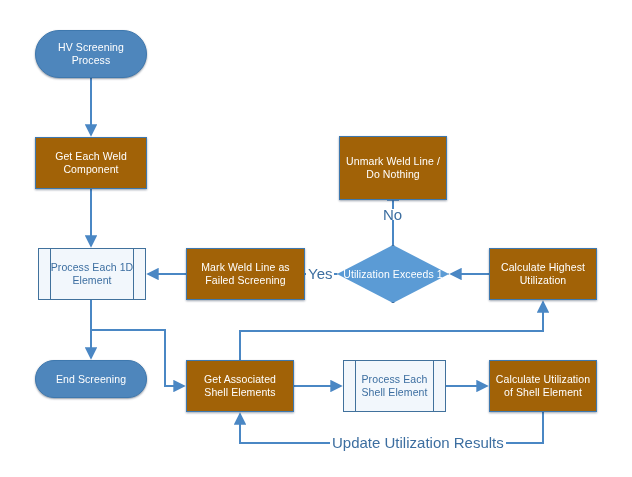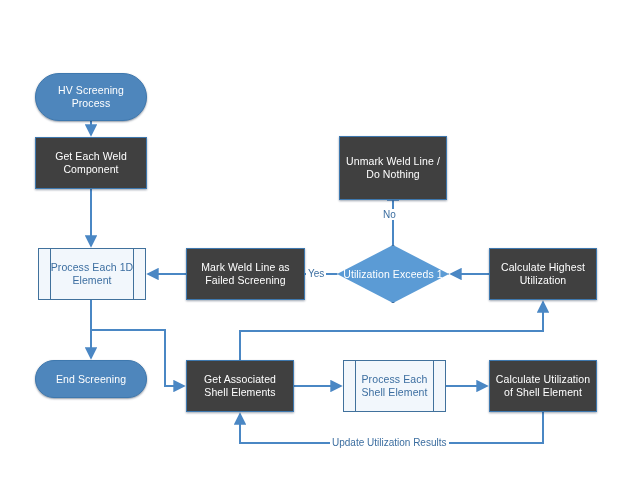"HV Screening Process" div.node { margin-top: 43px -> none }
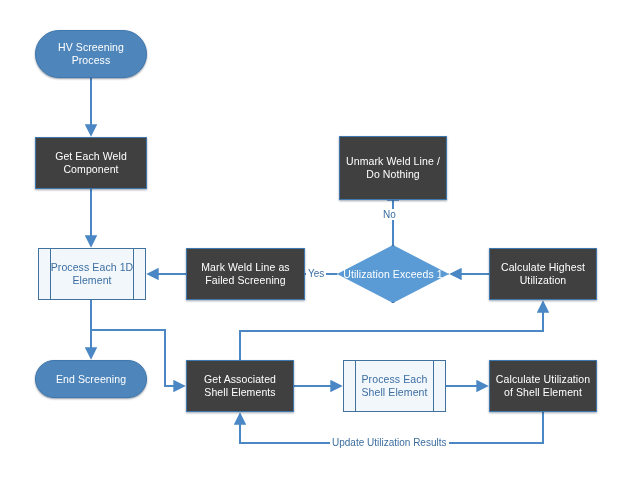"Get Each Weld Component" .n-process { background: #404040 -> #a16207 }
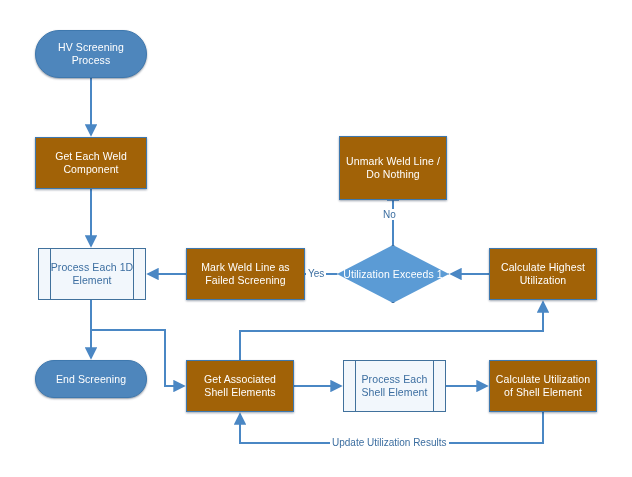"No" .edge-label { font-size: 10px -> 15px }
